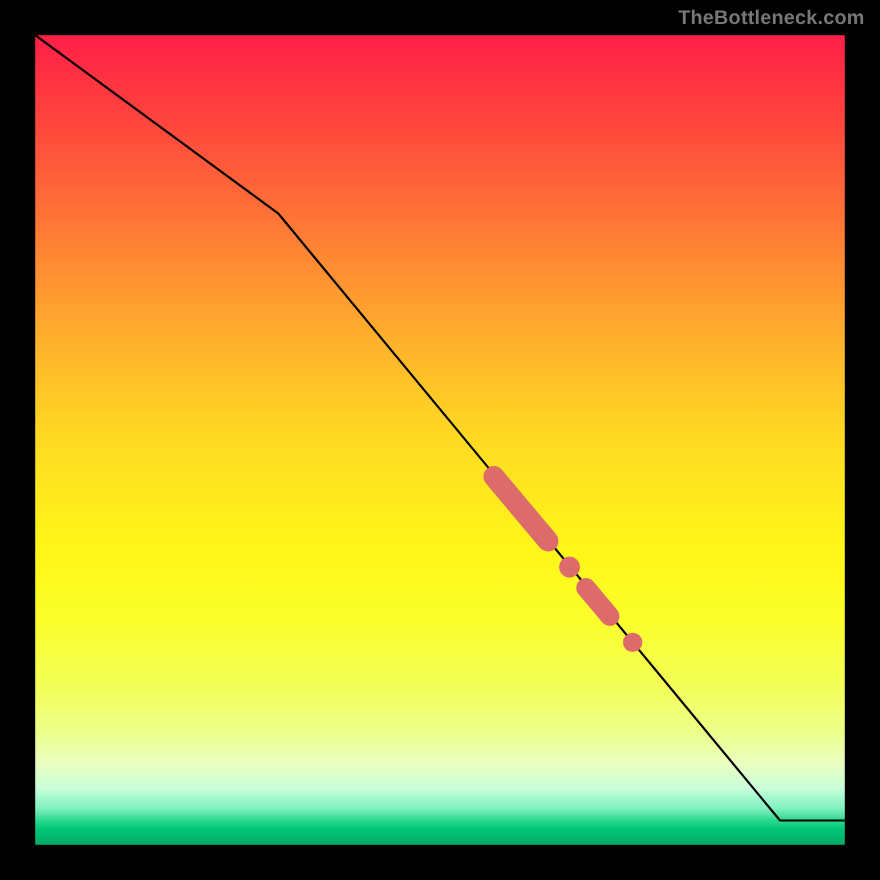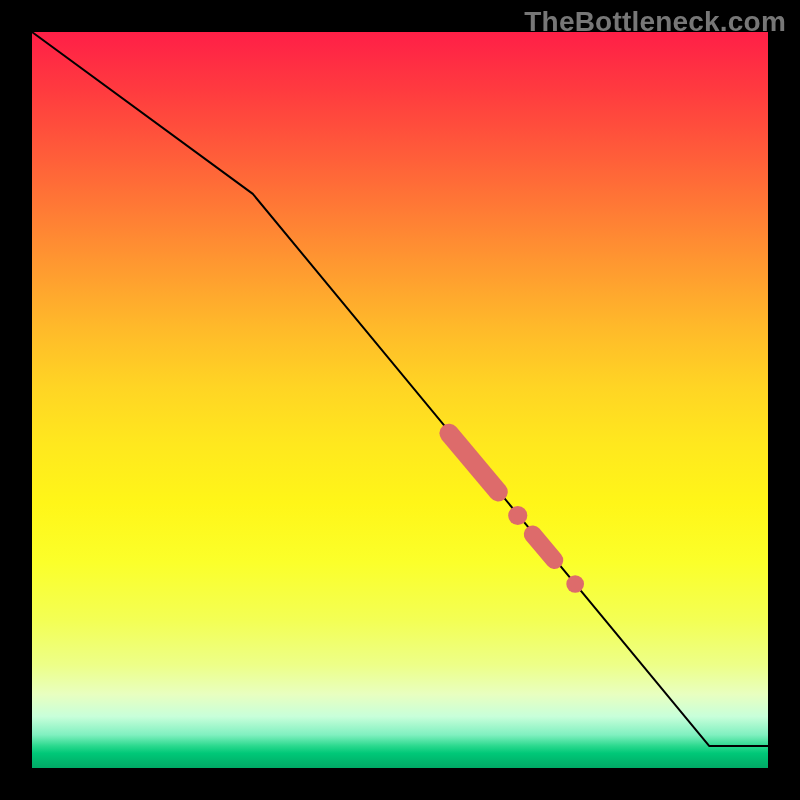"TheBottleneck.com" .watermark { font-size: 28px -> 18px }
